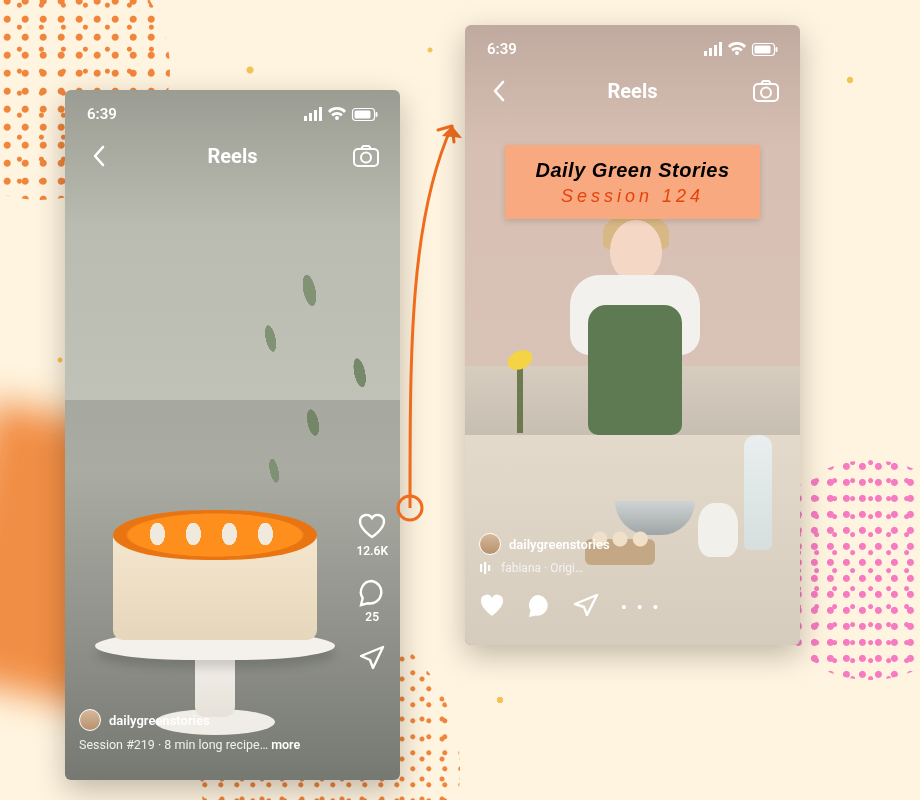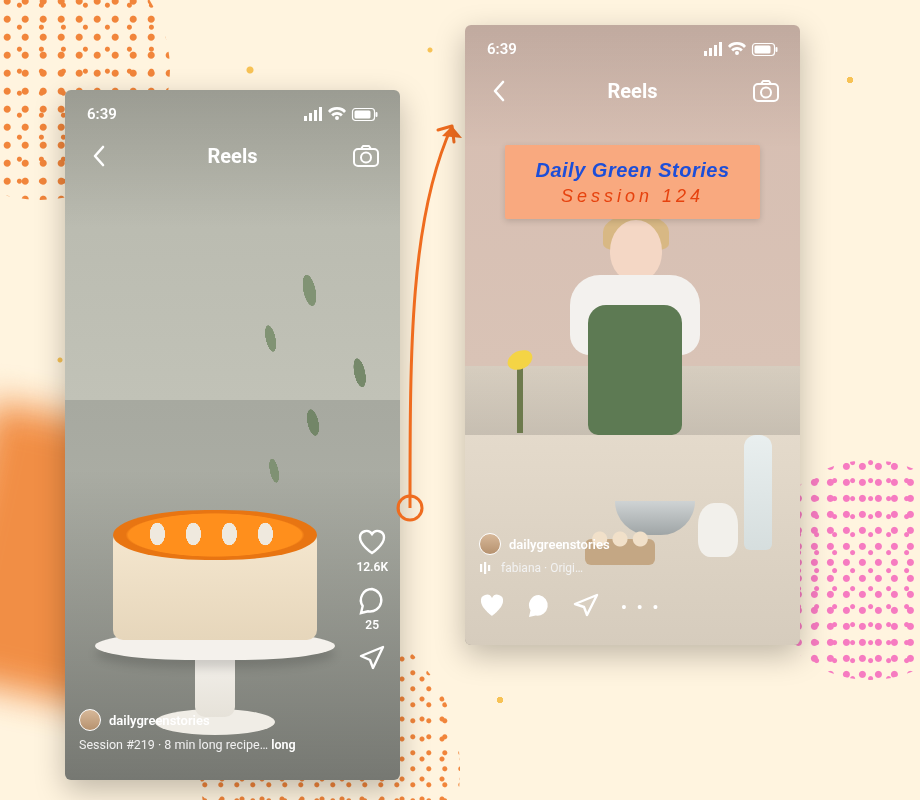"Daily Green Stories" .overlay-banner .line1 { color: #1d4ed8 -> #000000 }
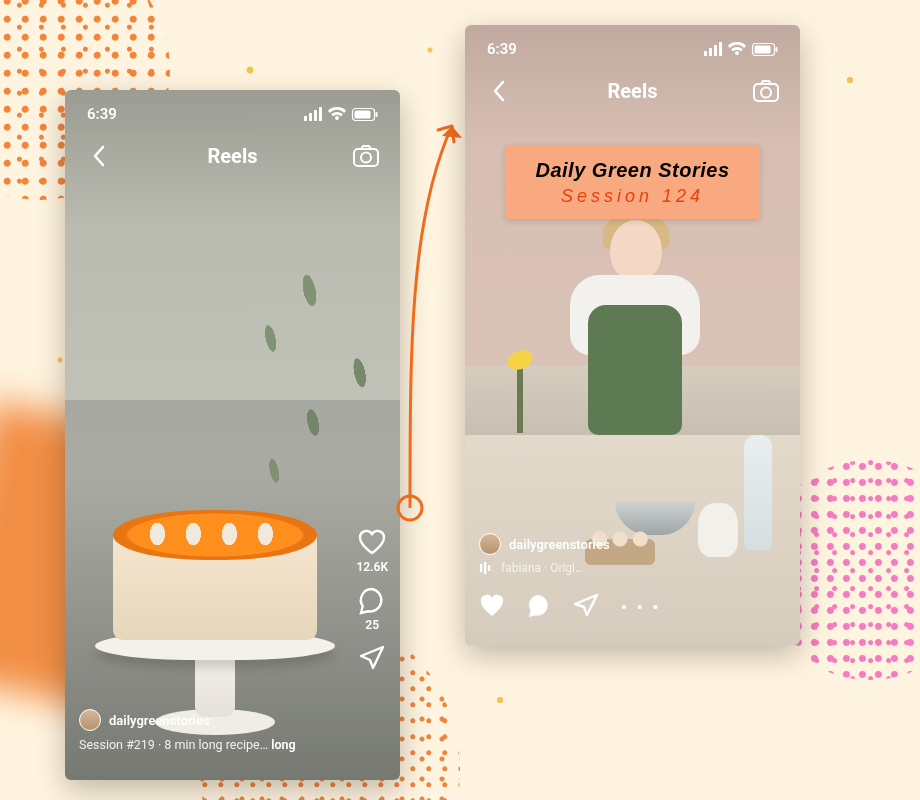"12.6K" .right-rail { gap: 12px -> 20px }
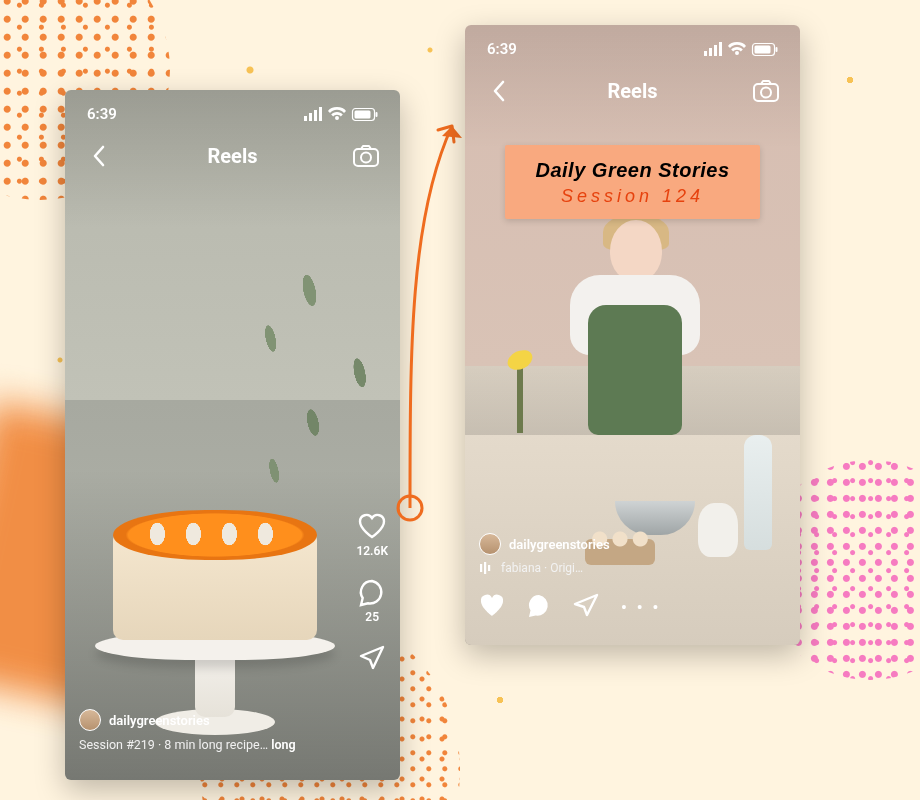"long" span { text: long -> more }
